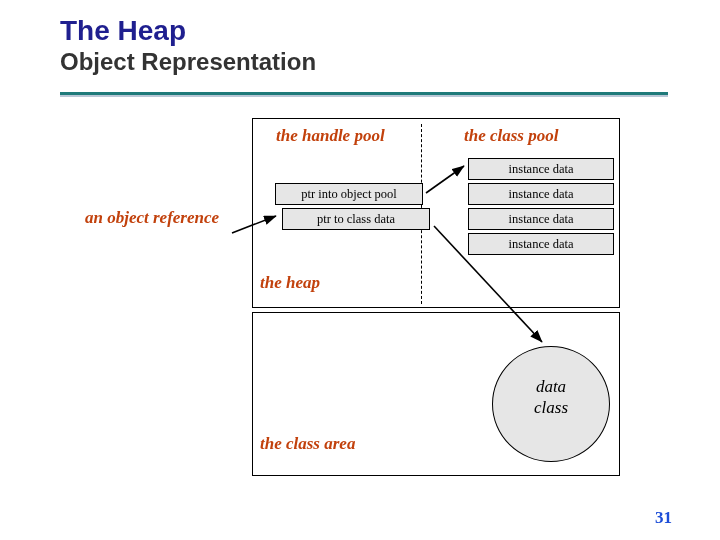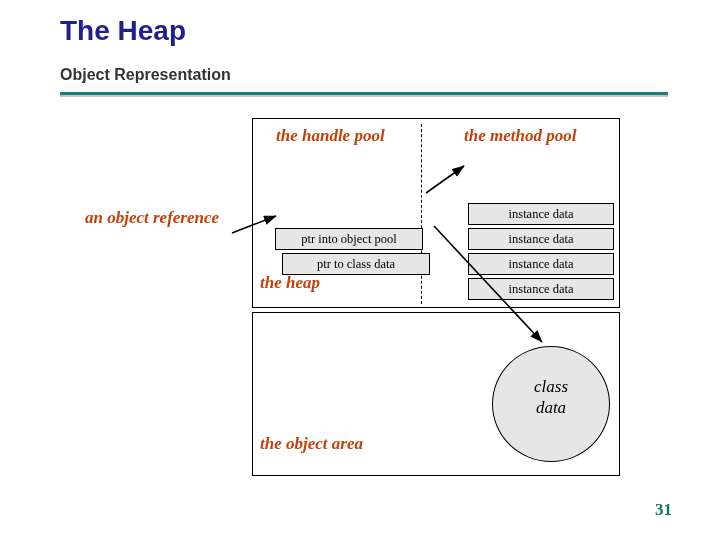"Object Representation" #slide-subtitle { font-size: 16px -> 24px; margin-top: 18px -> 1px }
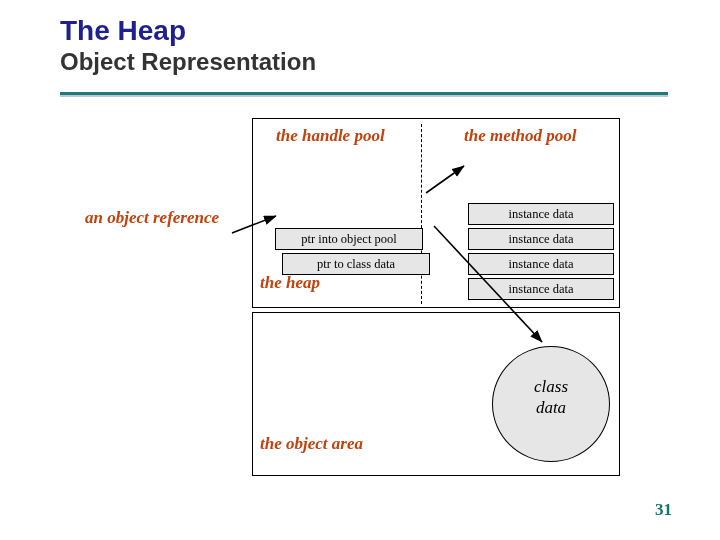"the method pool" div.serif-label { text: method -> class }
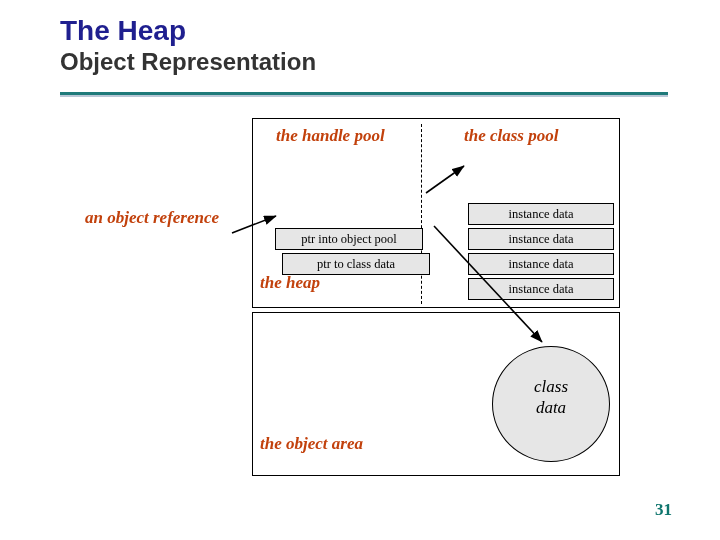"instance data" .cell { margin-top: 45px -> none }
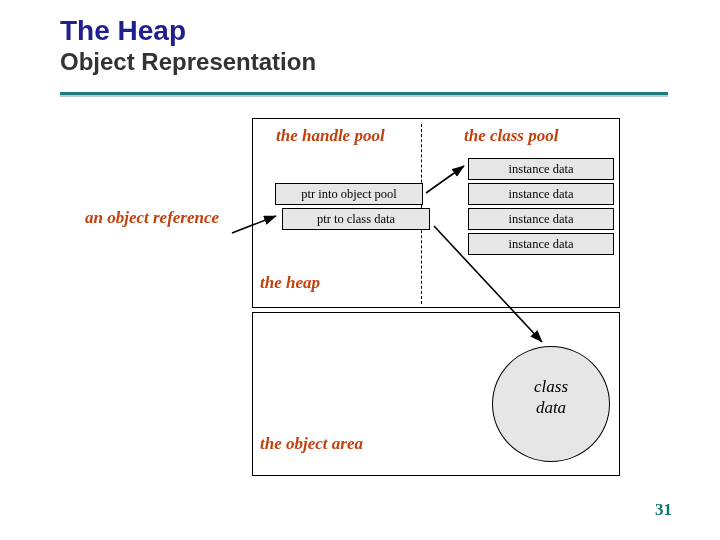"class" div { order: before "data" -> after "data" }
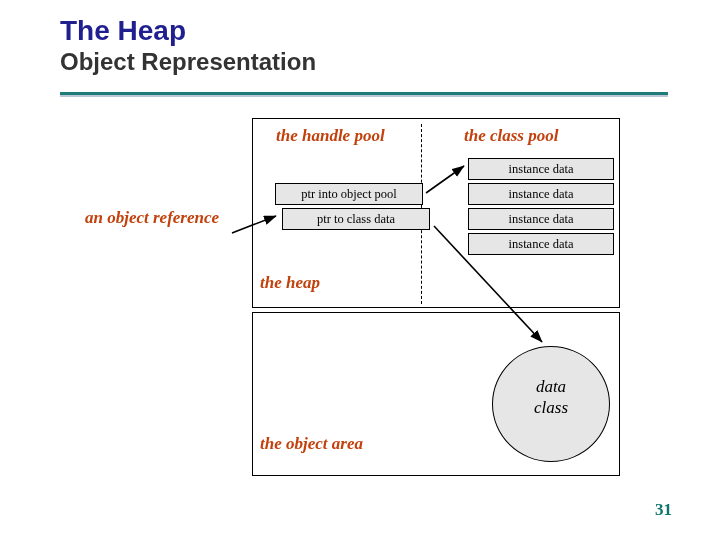"the object area" div.serif-label { text: object -> class }
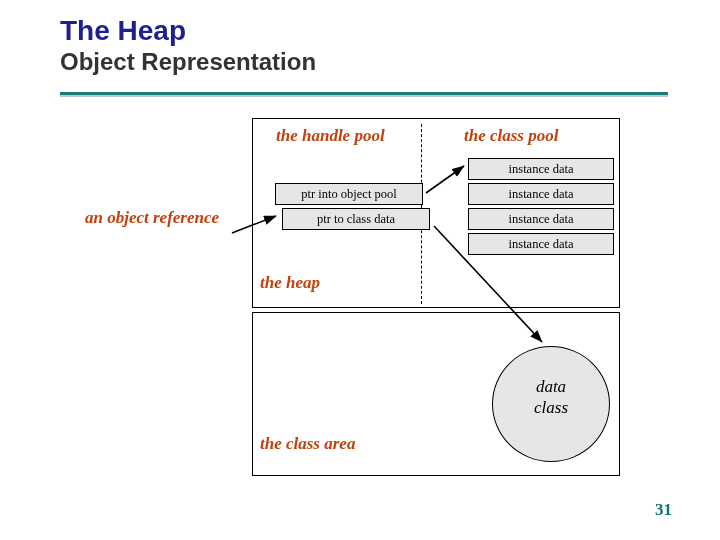"31" #page-number { bottom: 20px -> 12px; color: #0f766e -> #1d4ed8 }
